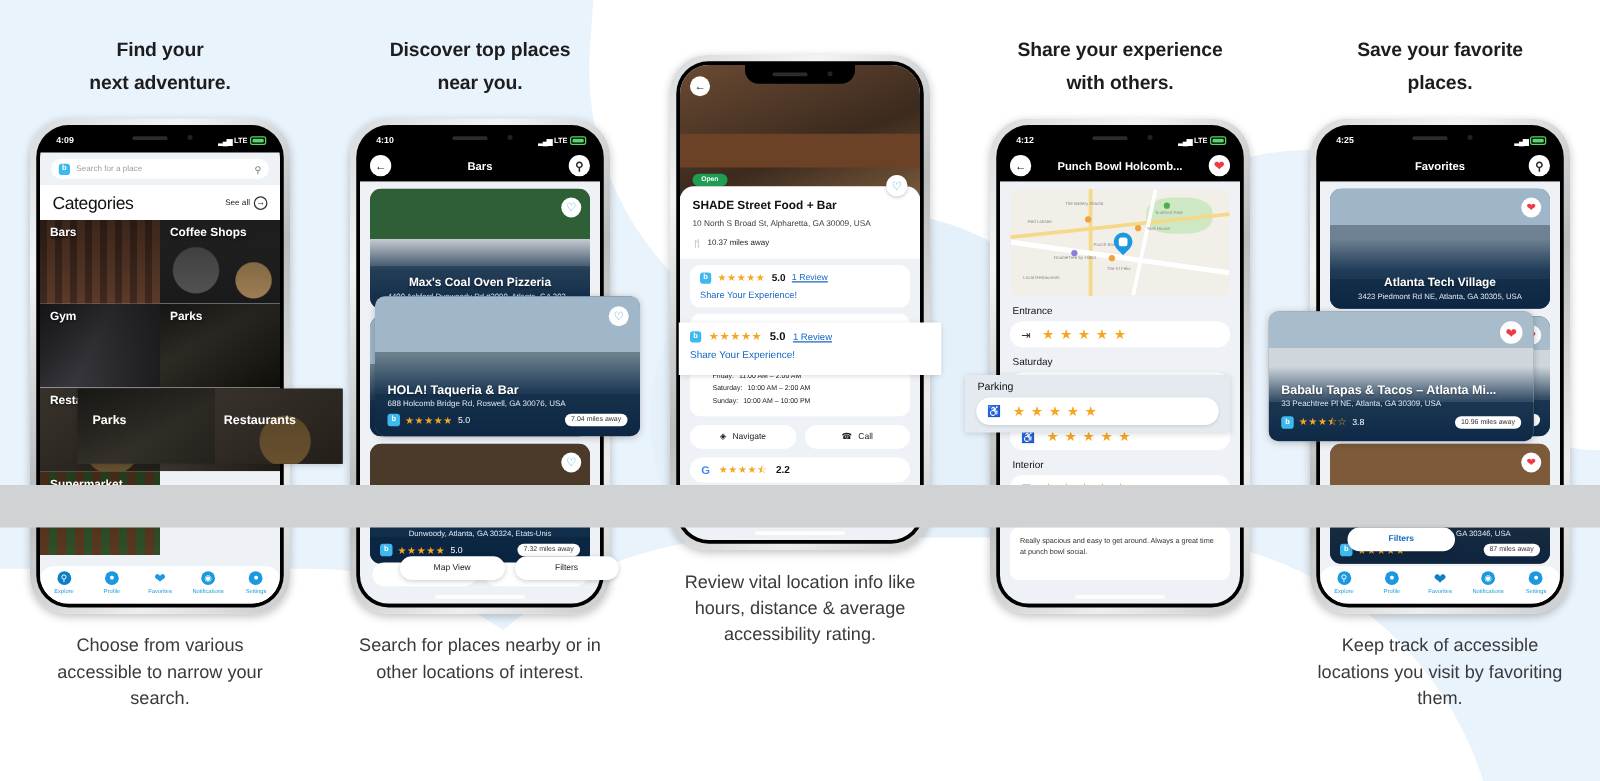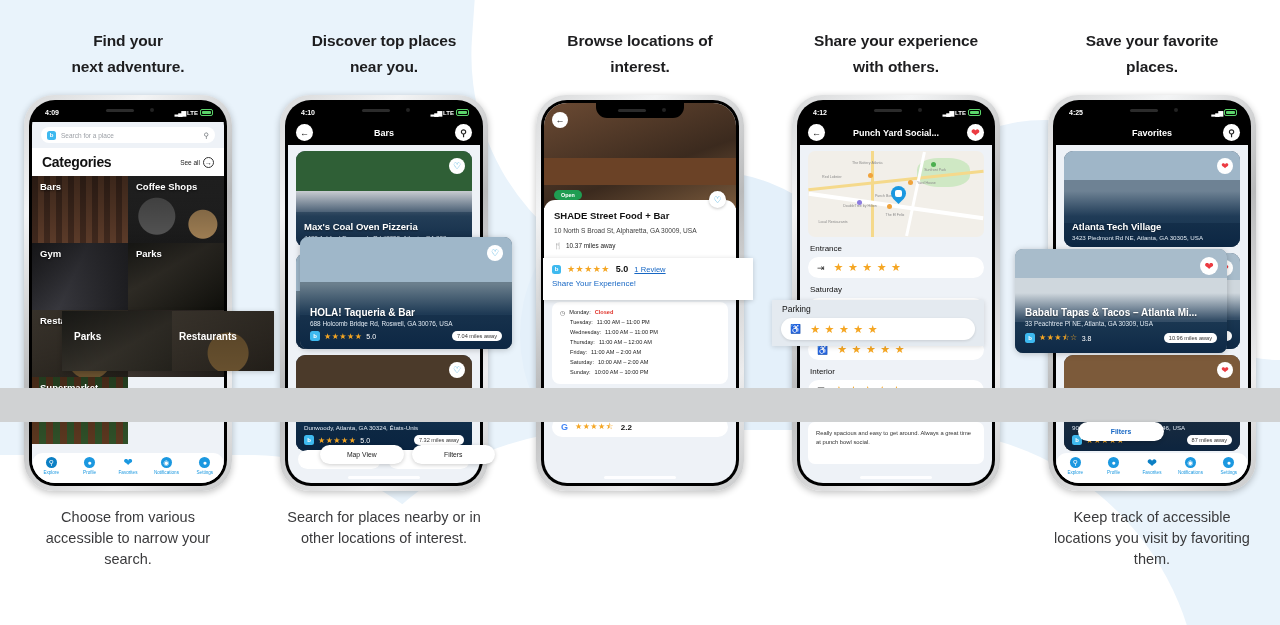"Browse locations of" div.col-title { html: <div>Browse locations of<br>interest.</div> -> none }
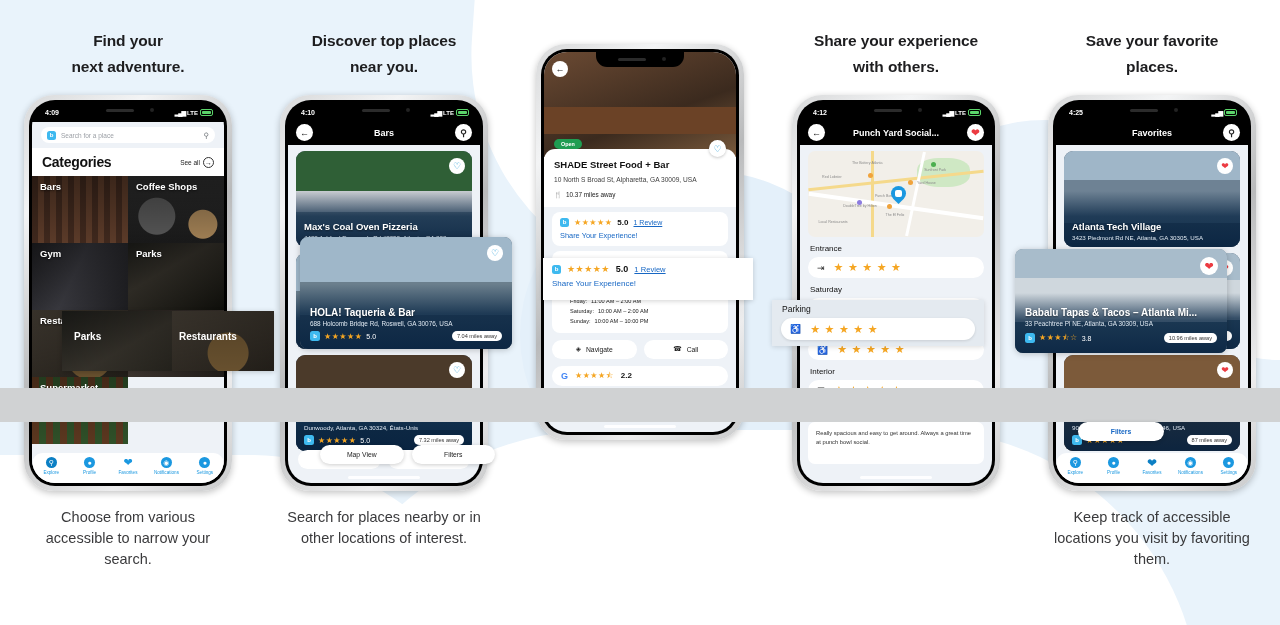"Punch Yard Social..." span { text: Yard Social -> Bowl Holcomb }
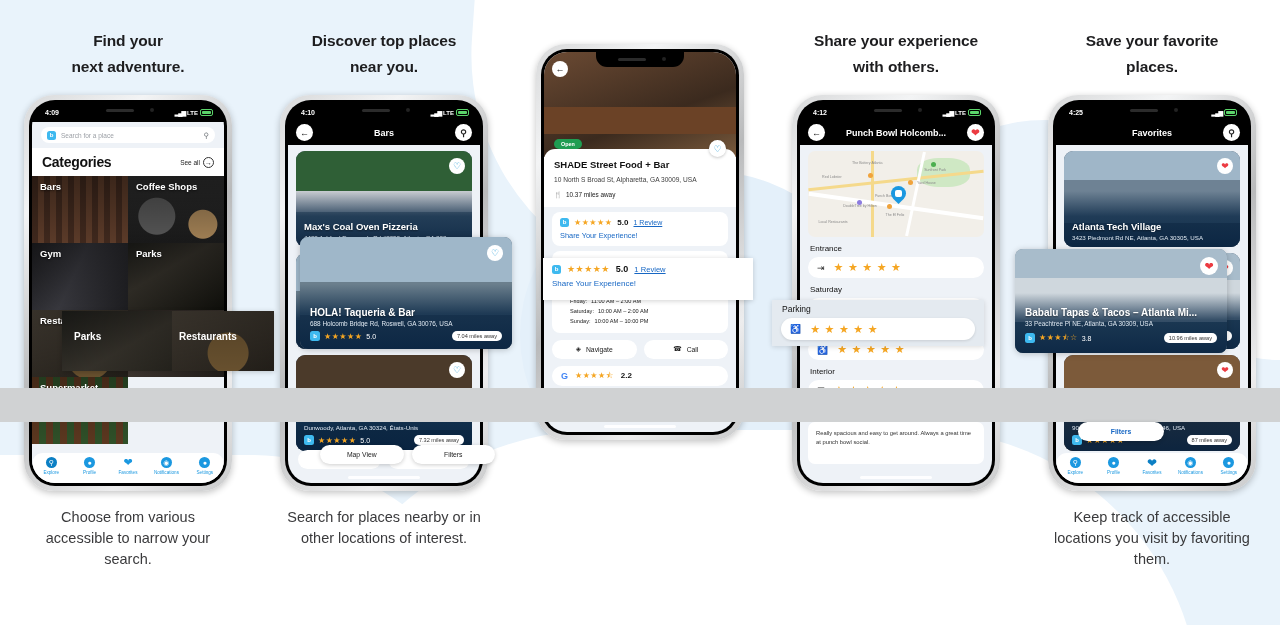"Categories" .cat-header h3 { font-weight: bold -> normal }
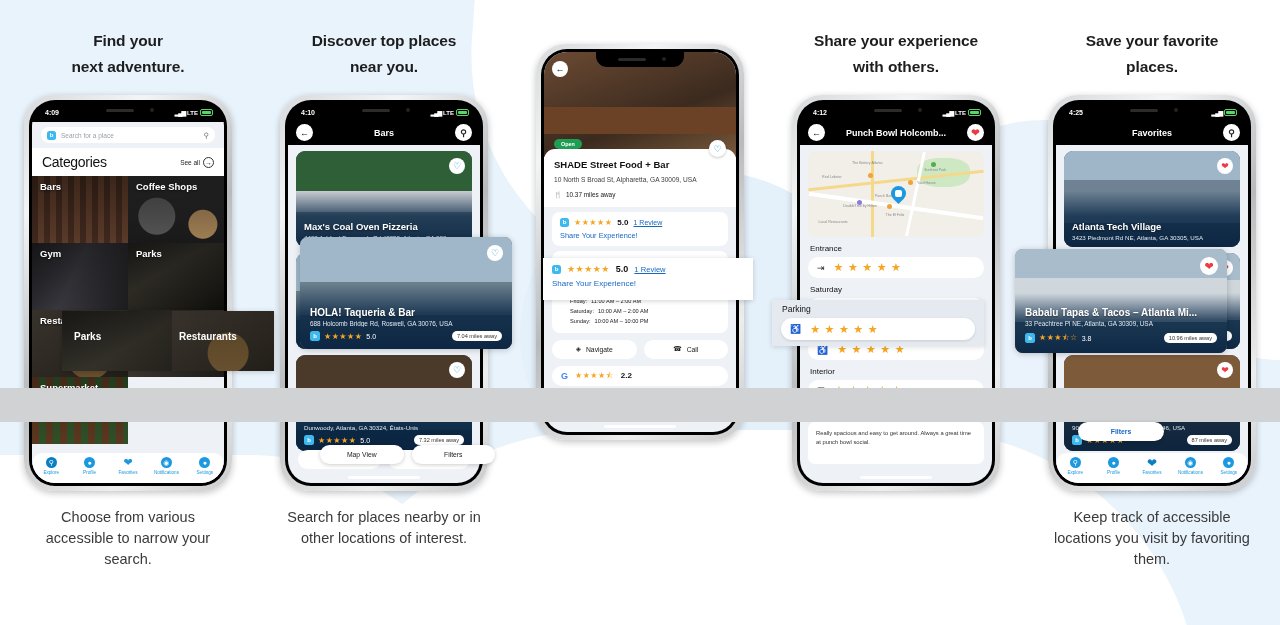"Max's Coal Oven Pizzeria" .pc-info { text-align: none -> center }
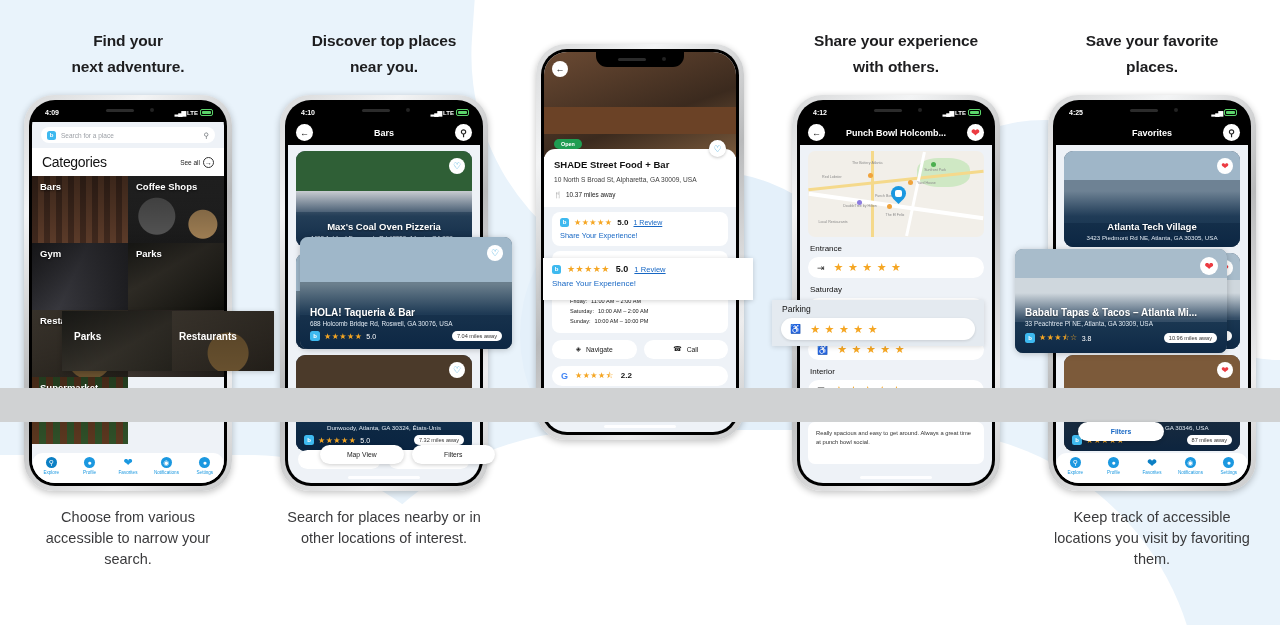"Review vital location info like" div.col-caption { html: none -> <div>Review vital location info like hours, distance &amp; average accessibility rating.</div> }
